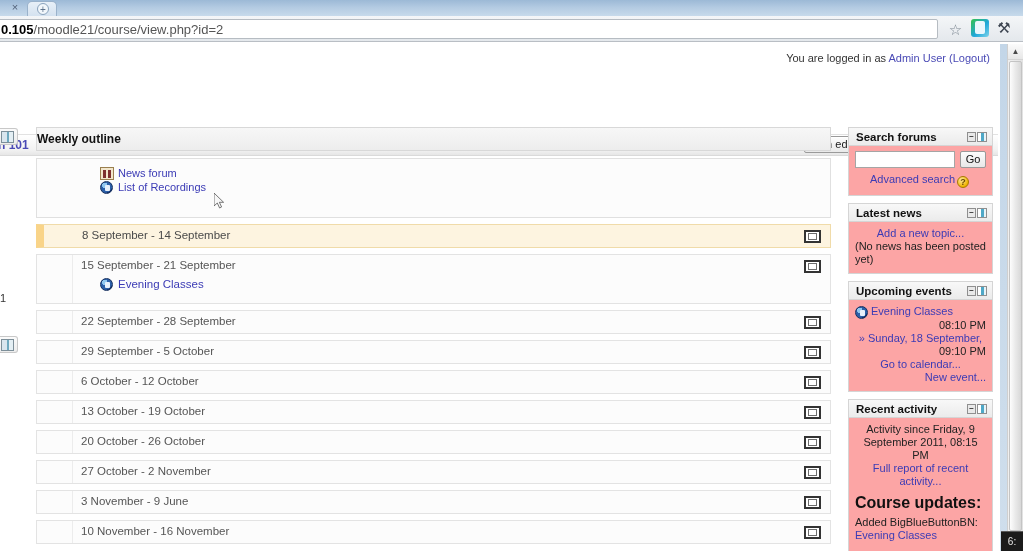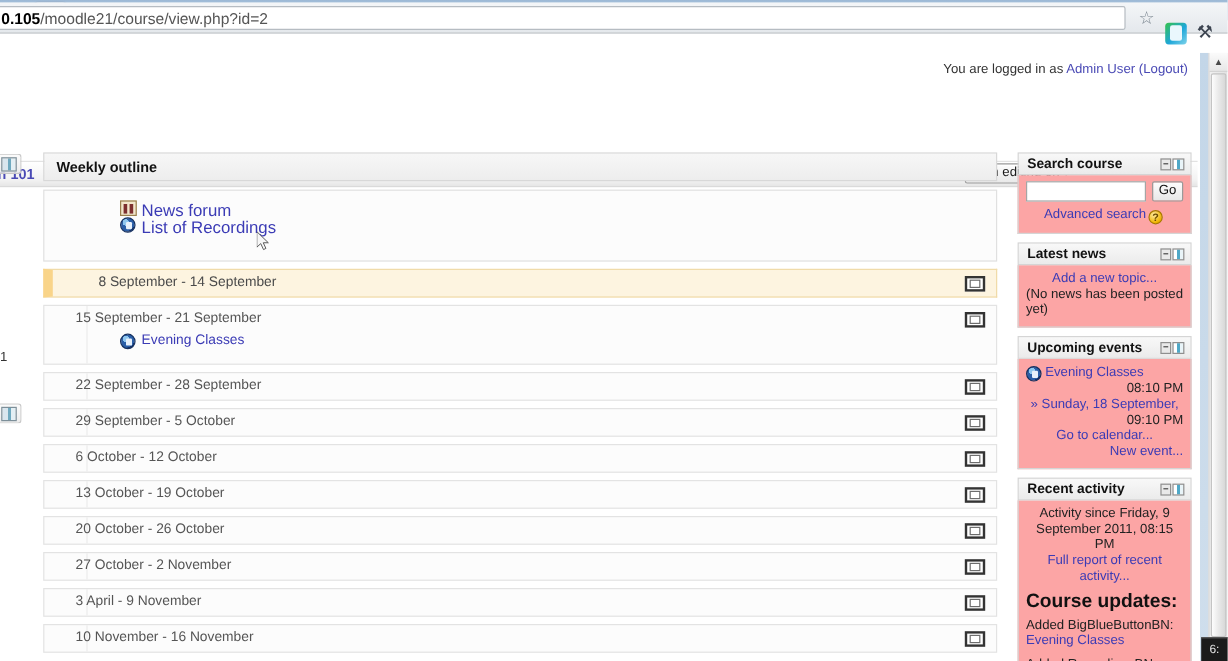"0.105/moodle21/course/view.php?id=2" .toolbar { top: 2px -> 16px }
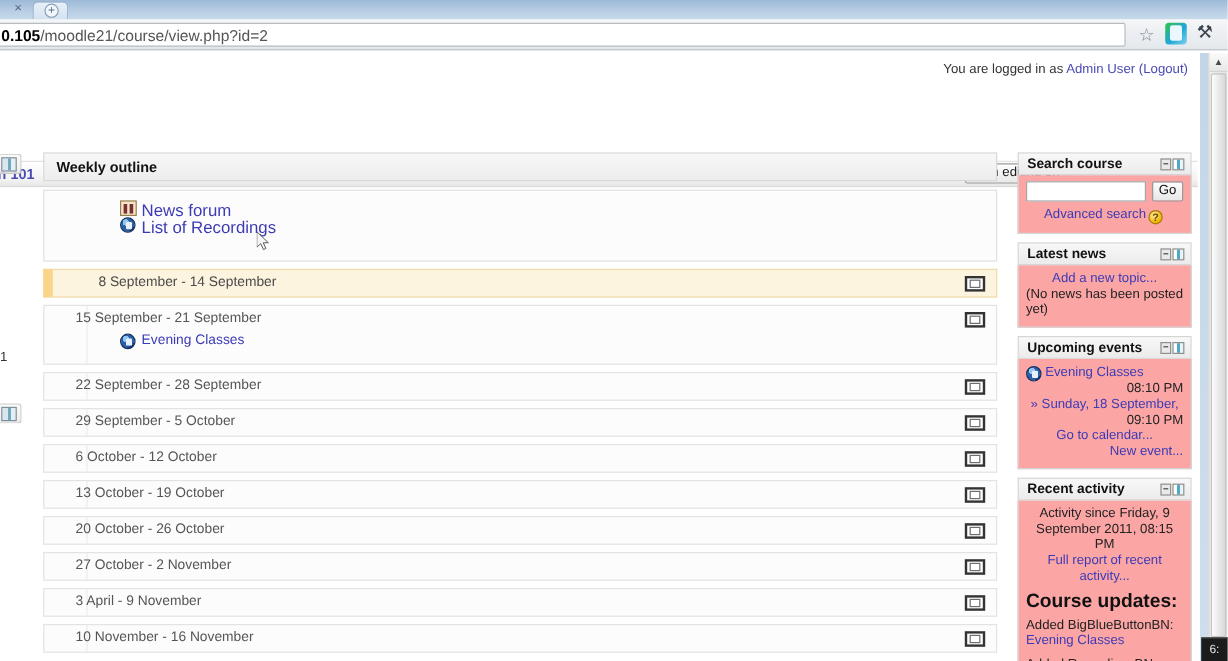"Weekly outline" .section-head { padding-left: 10px -> 0 }
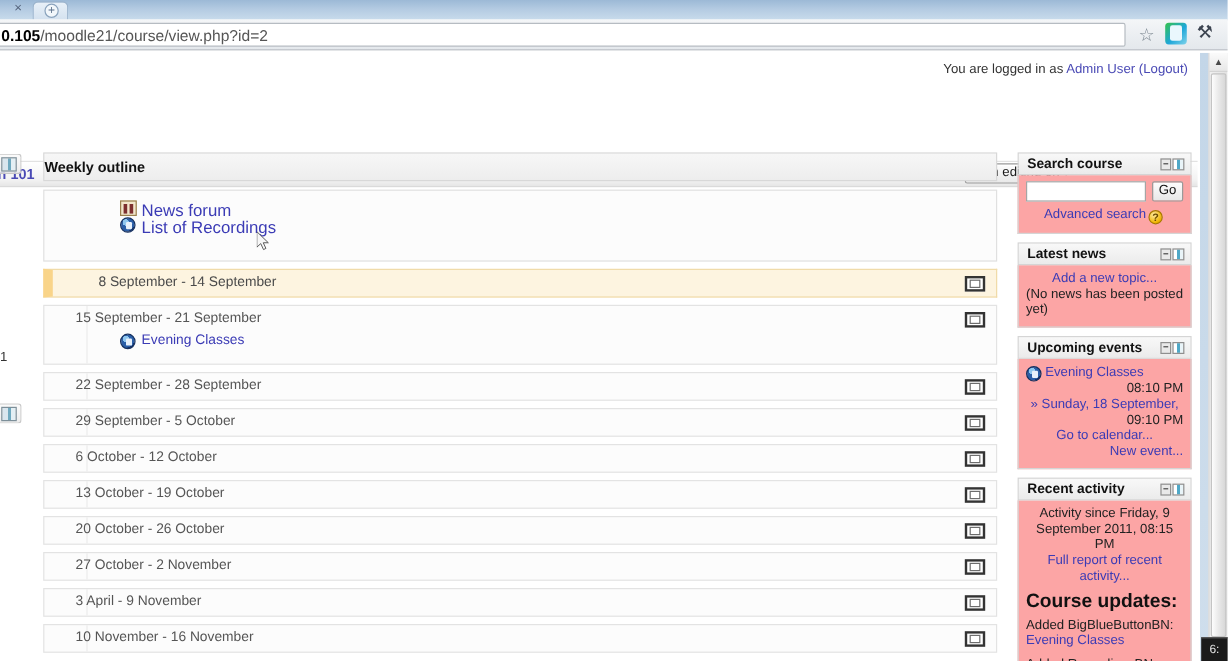"Search course" span { text: course -> forums }
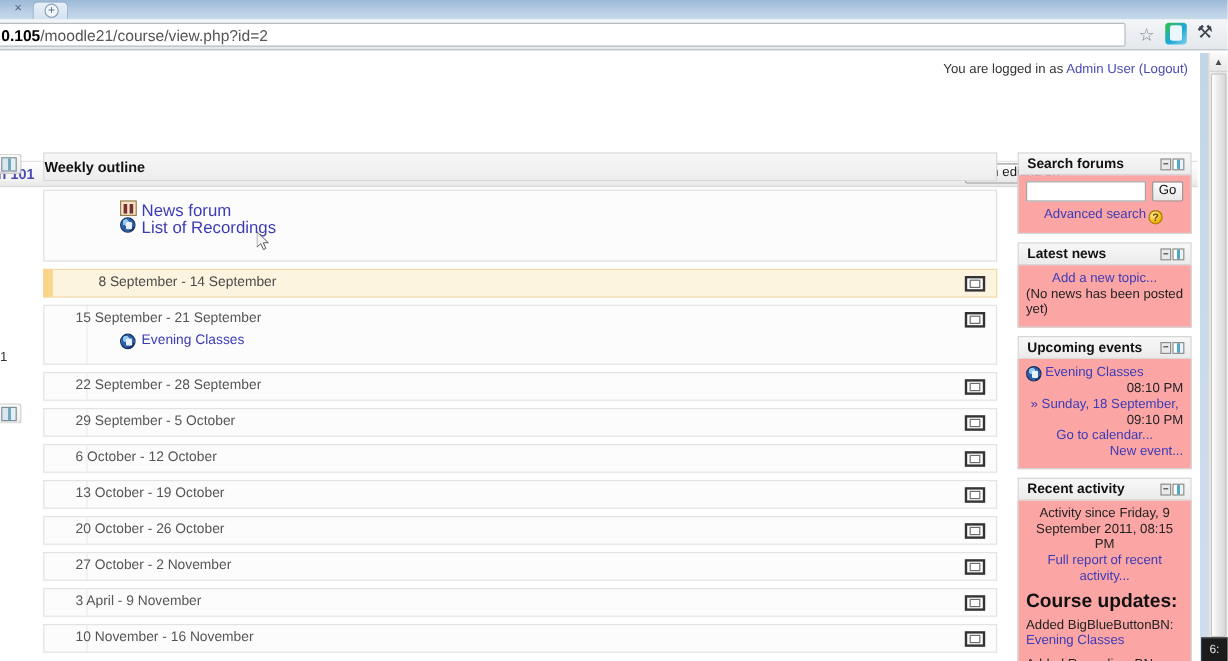"News forum" .activity .alabel { font-size: 14px -> 11px }
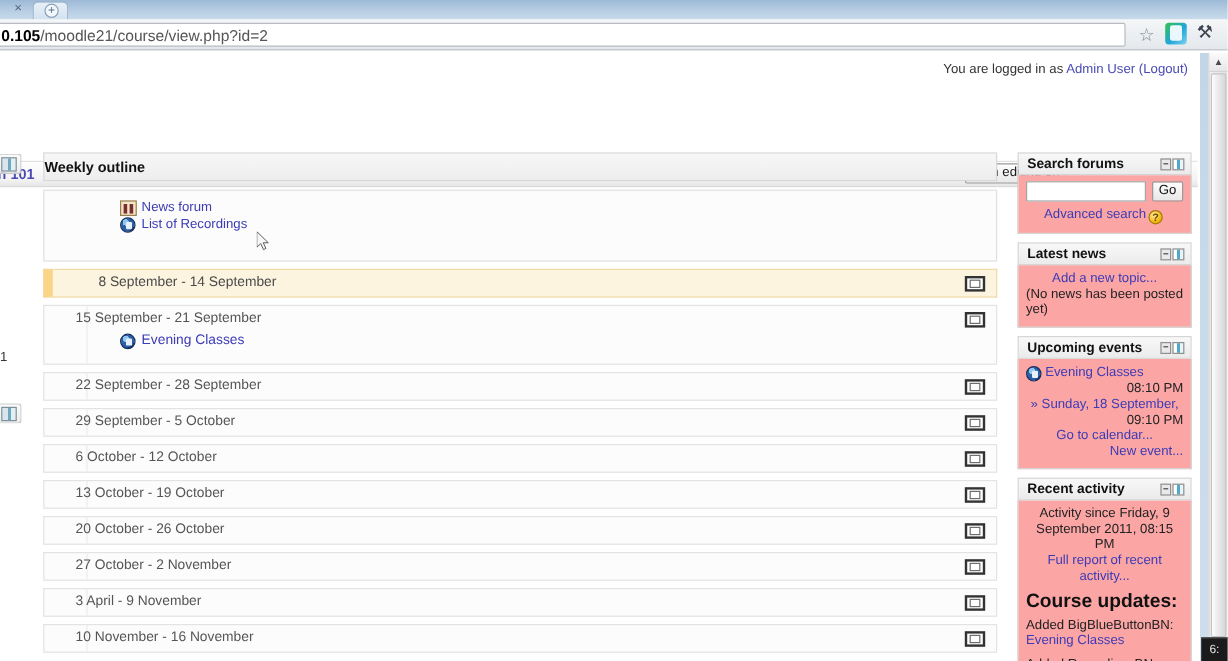"15 September - 21 September" .week .wlabel { left: 26px -> 44px }
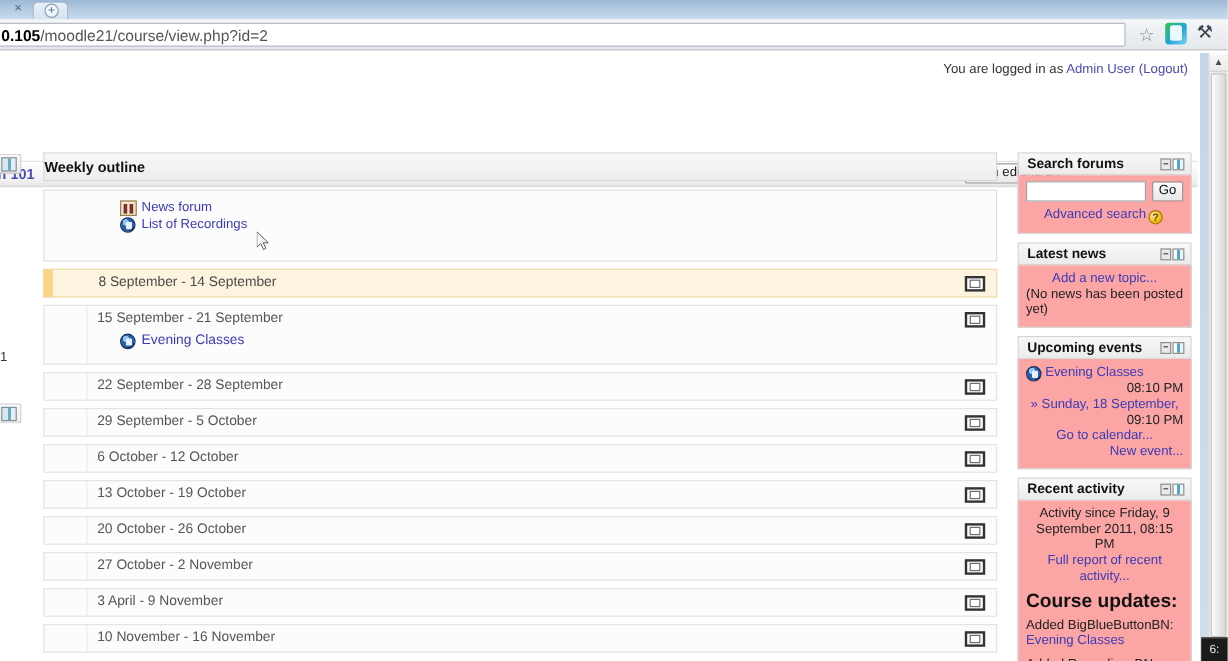"3 April - 9 November" div.wlabel { text: April - 9 November -> November - 9 June }
